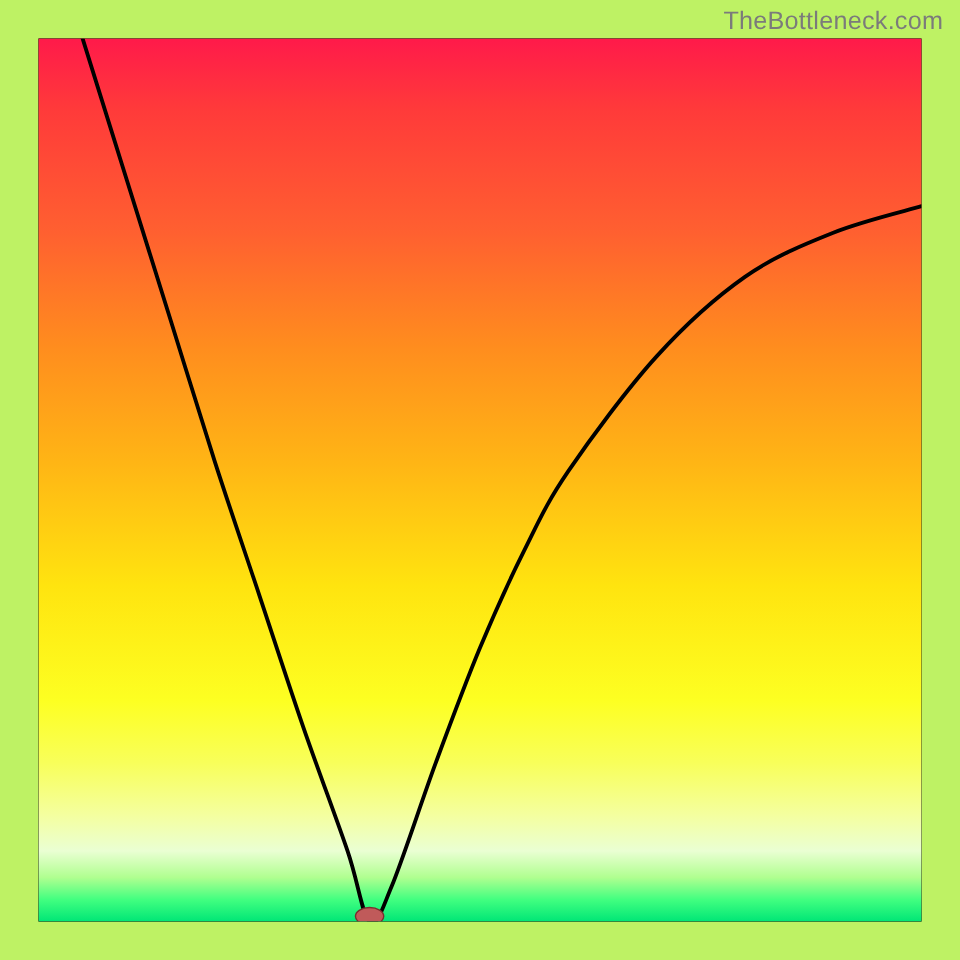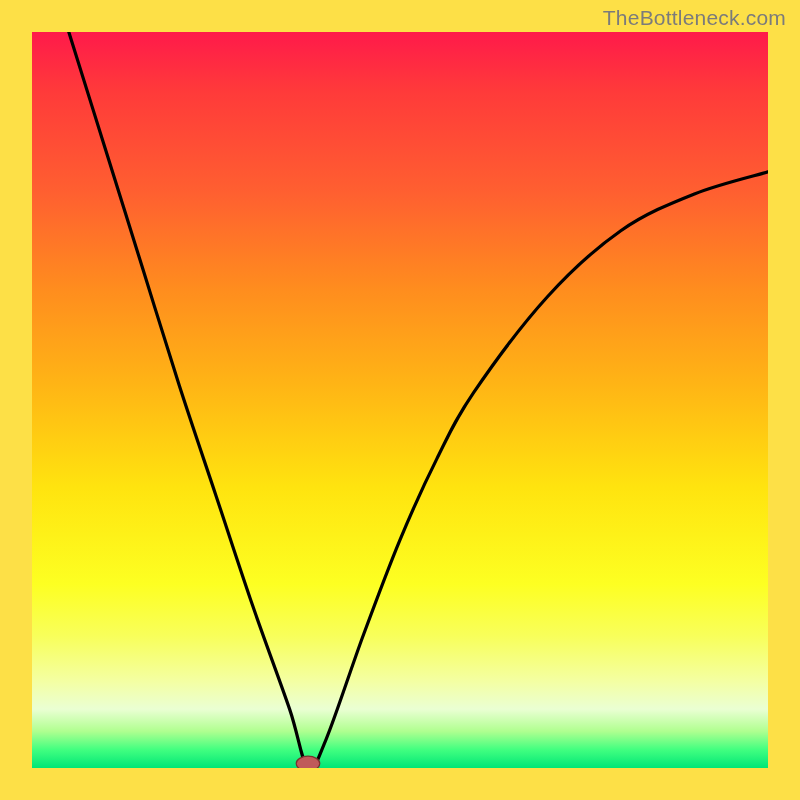"TheBottleneck.com" .frame { background: #fde047 -> #bef264 }
